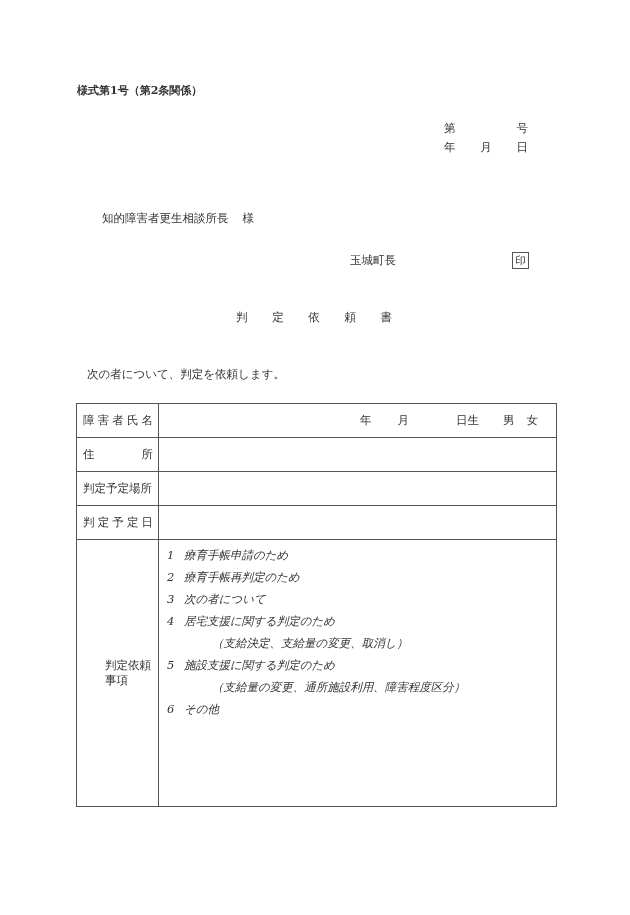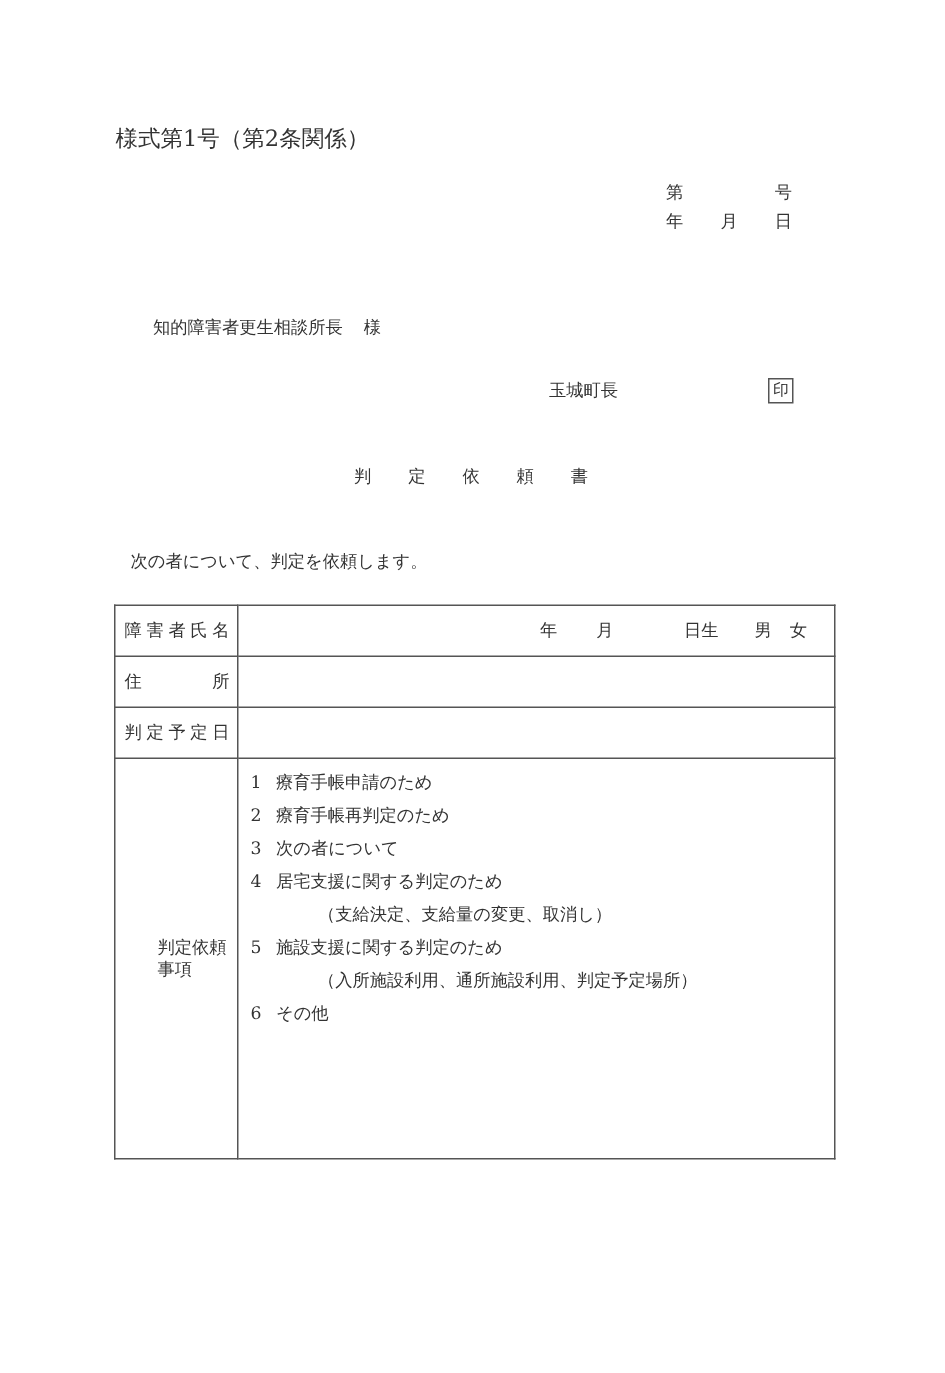"様式第1号（第2条関係）" .form-number { font-size: 15px -> 11px; font-weight: none -> bold }
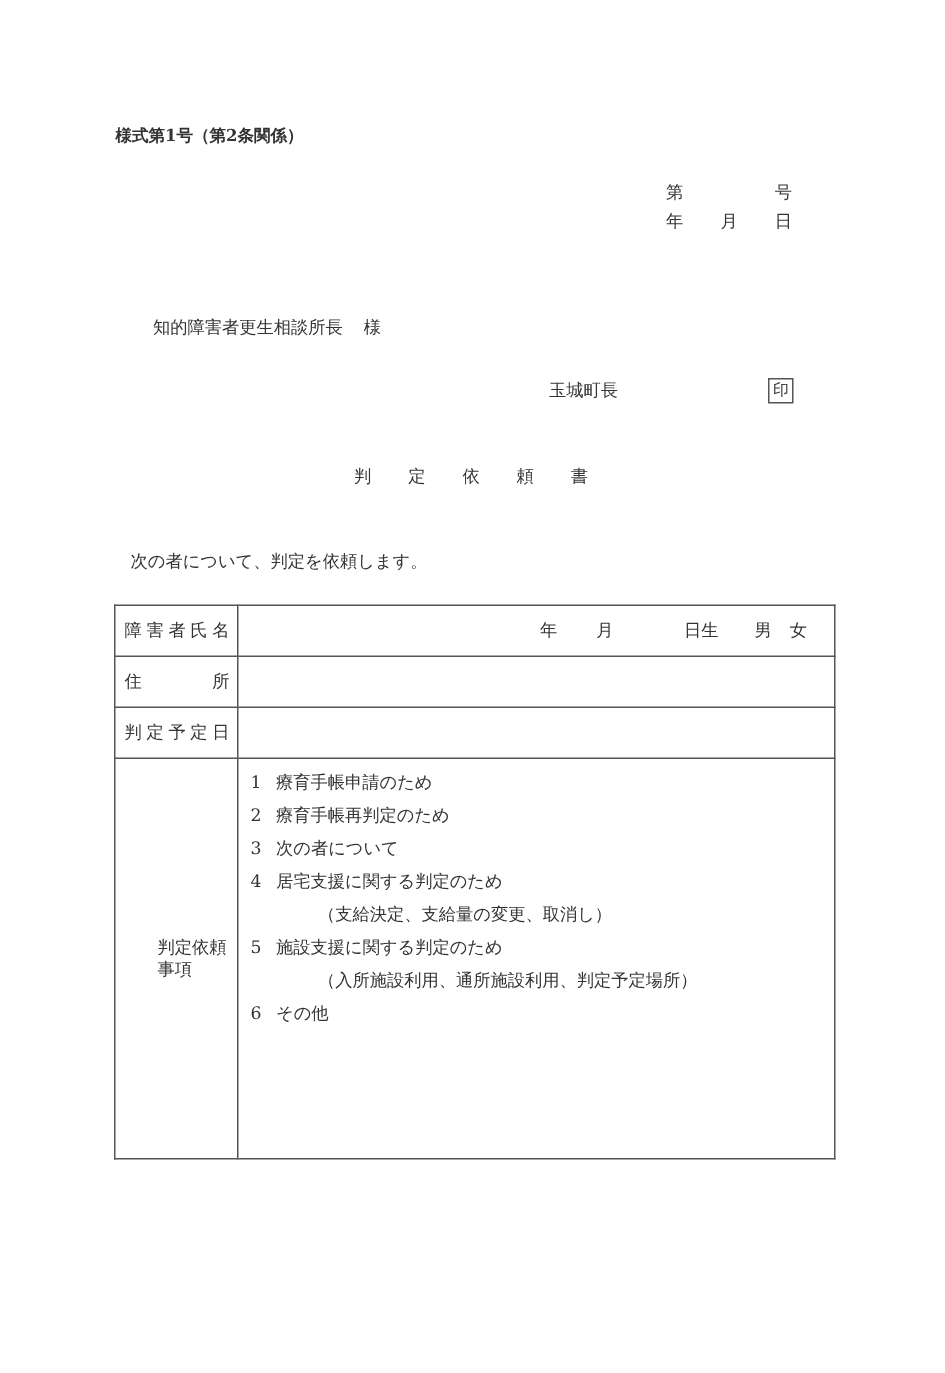"玉城町長" .sender { left: 366px -> 350px }
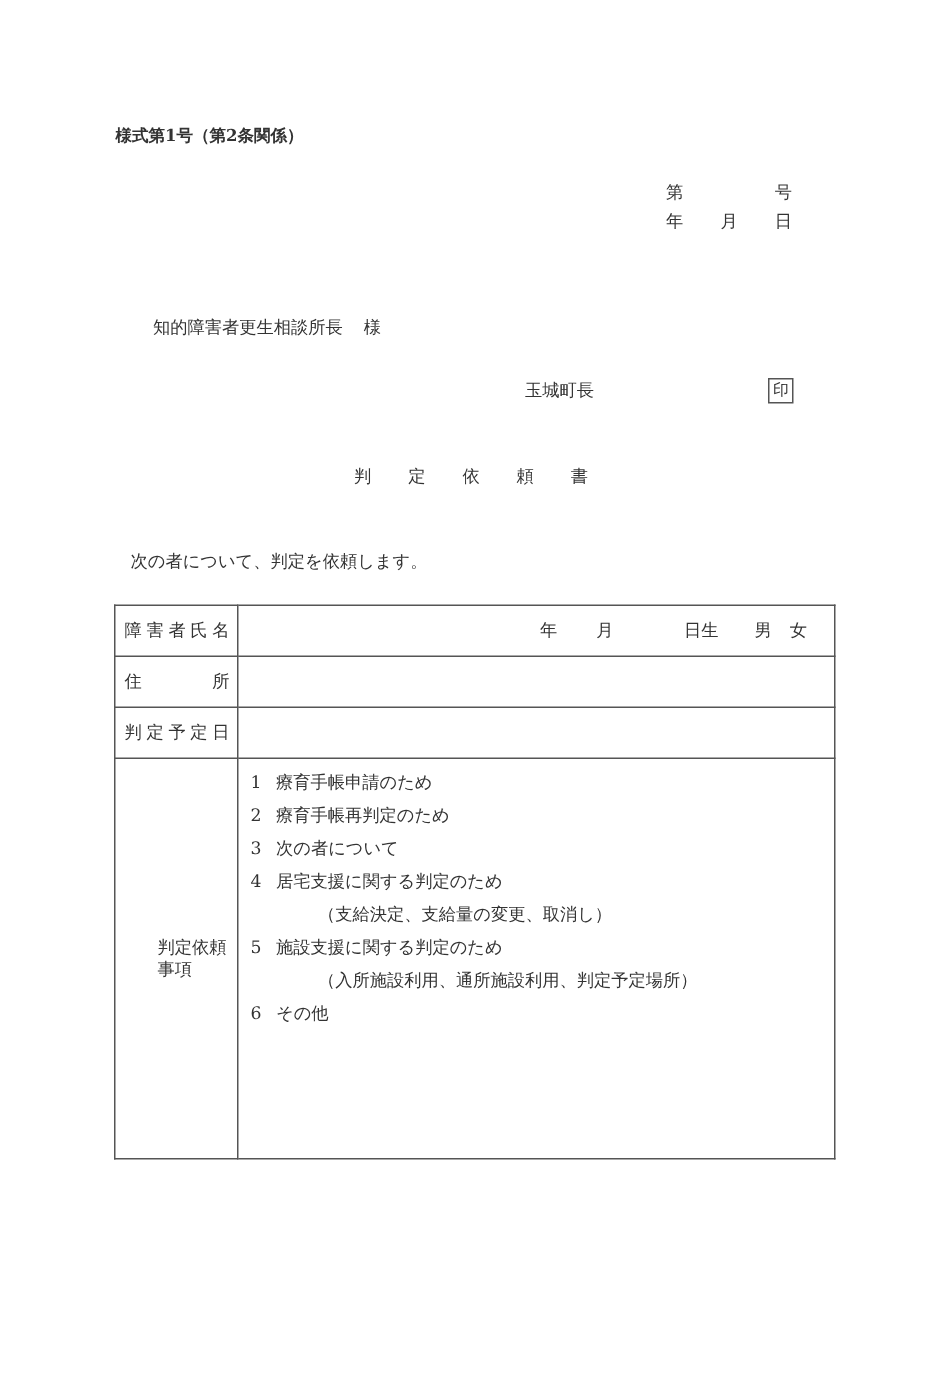"判定予定場所" tr { html: none -> <tr> <td> <span>判定予定場所</span> </td> <td></td> </tr> }
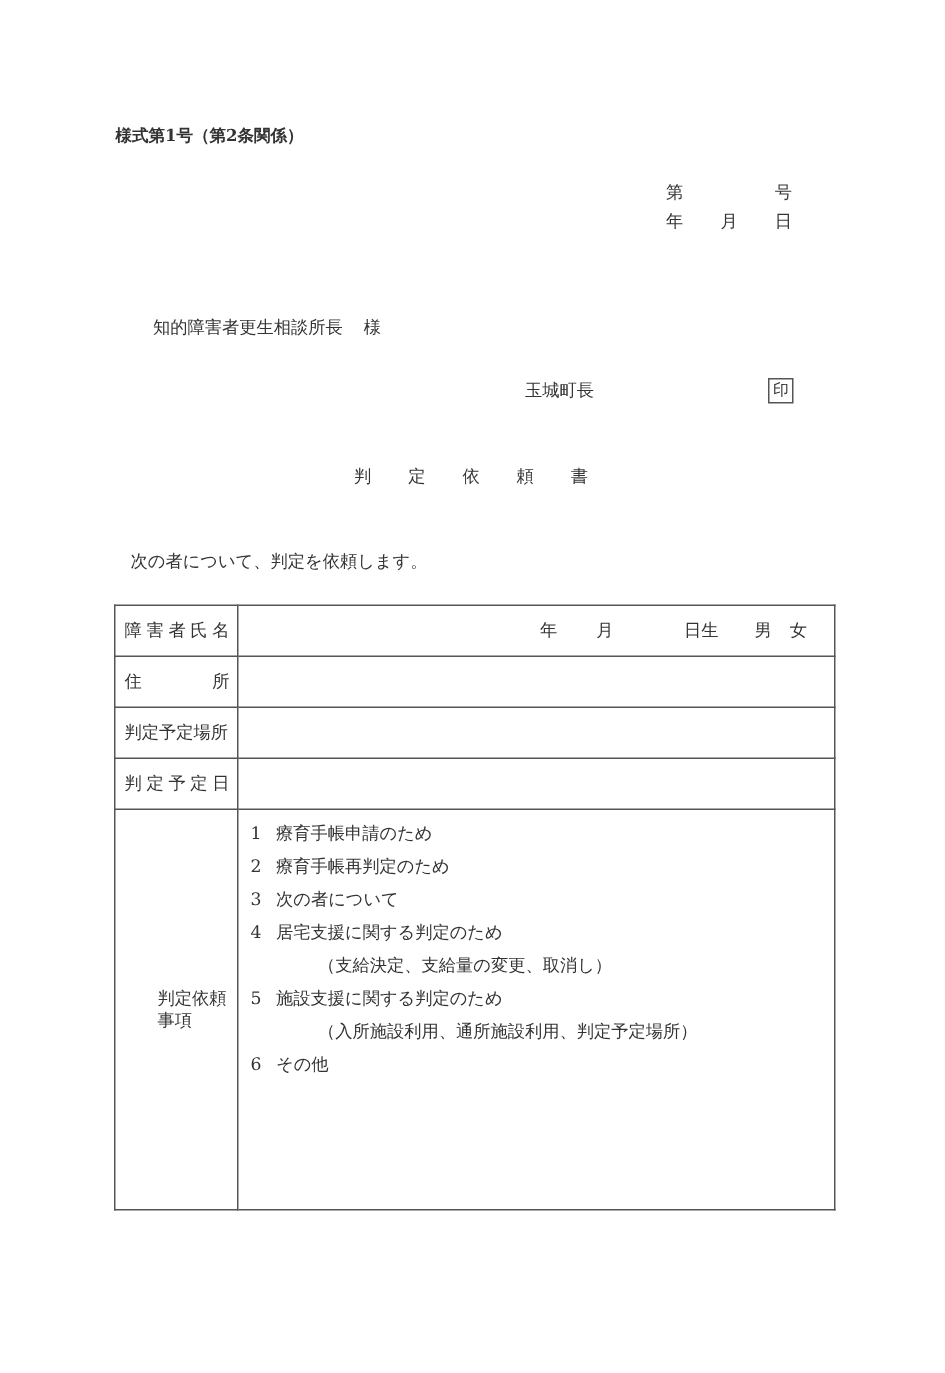"1 療育手帳申請のため" .item { font-style: none -> italic }
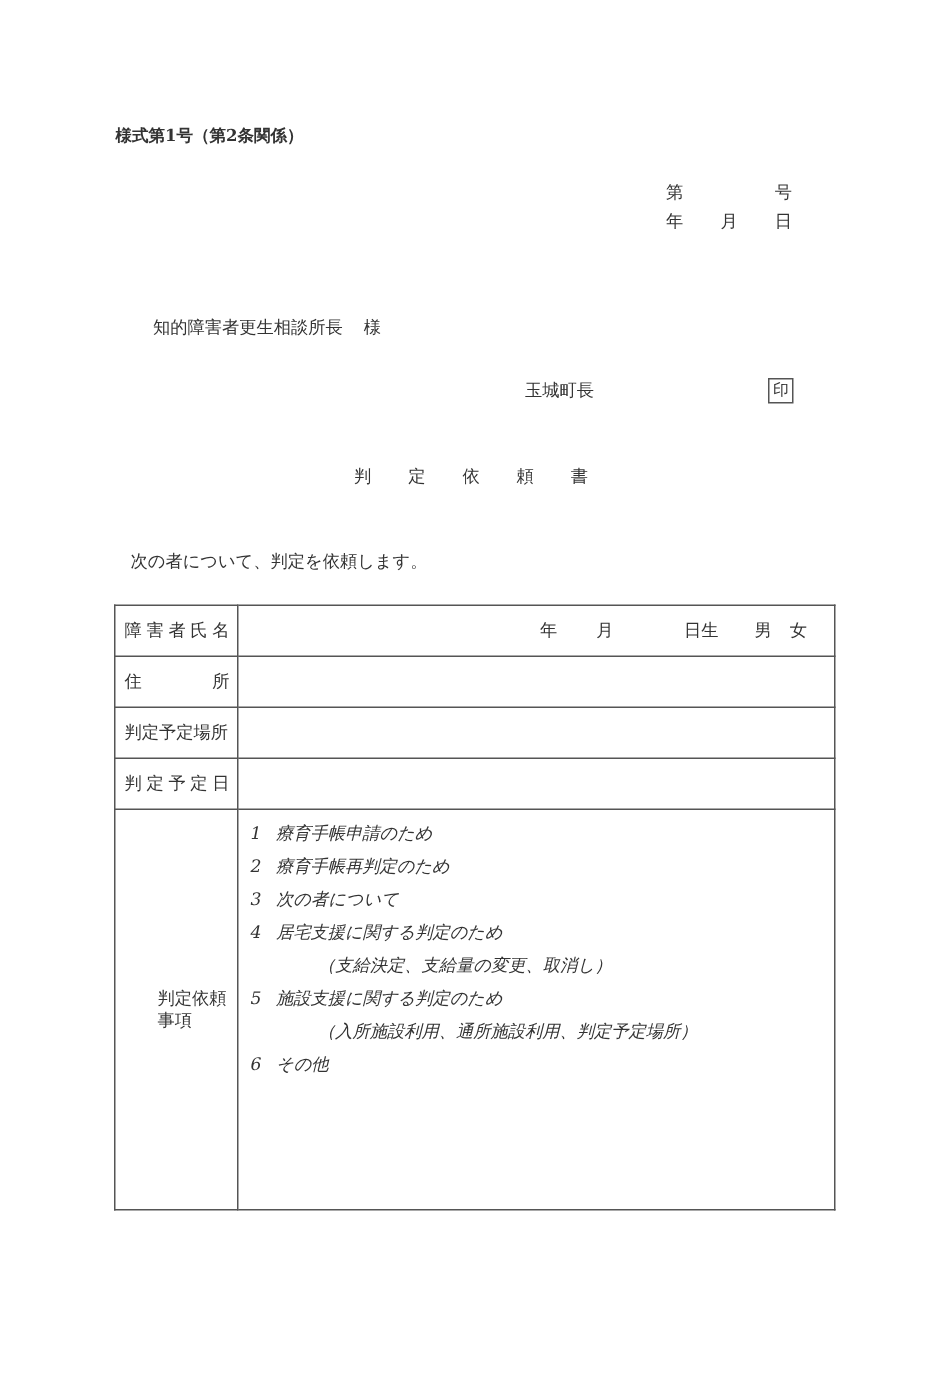"（入所施設利用、通所施設利用、判定予定場所）" div.item { text: 入所施設利用、通所施設利用、判定予定場所 -> 支給量の変更、通所施設利用、障害程度区分 }
